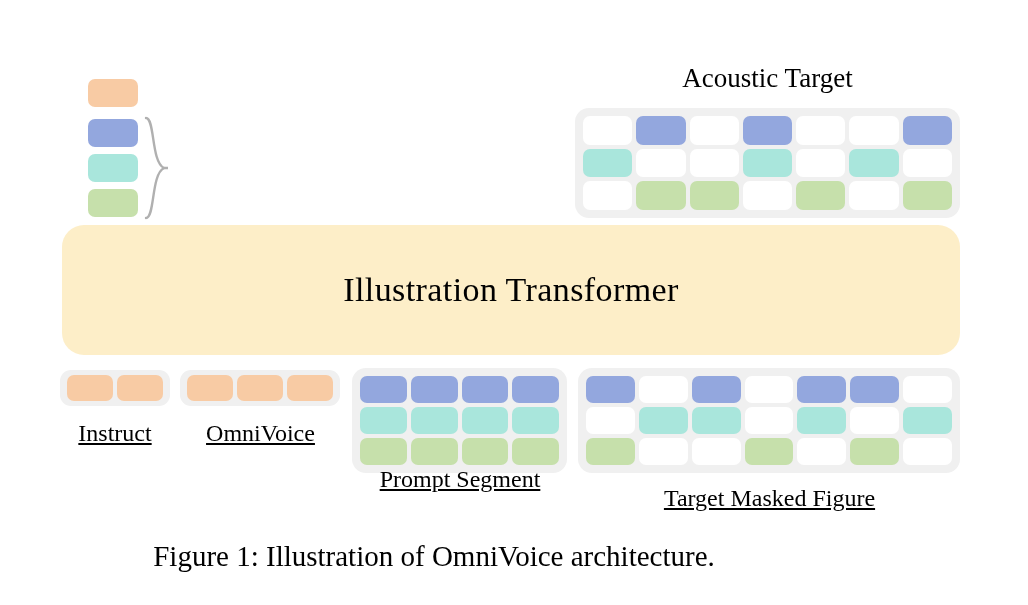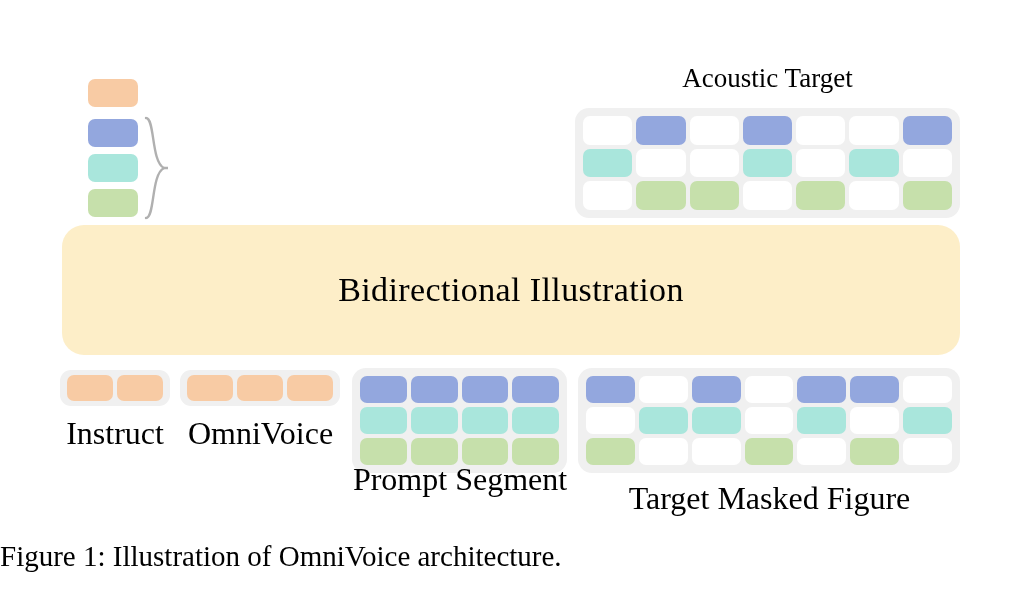"Bidirectional Illustration" span { text: Bidirectional Illustration -> Illustration Transformer }
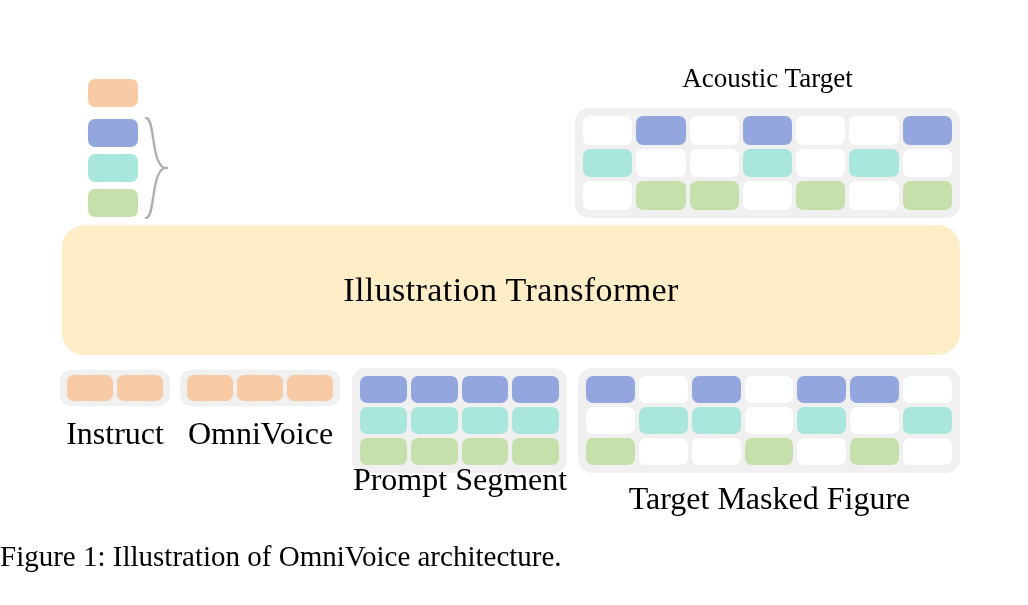"Instruct" .seg-label { font-size: 32px -> 24px; text-decoration: none -> underline }
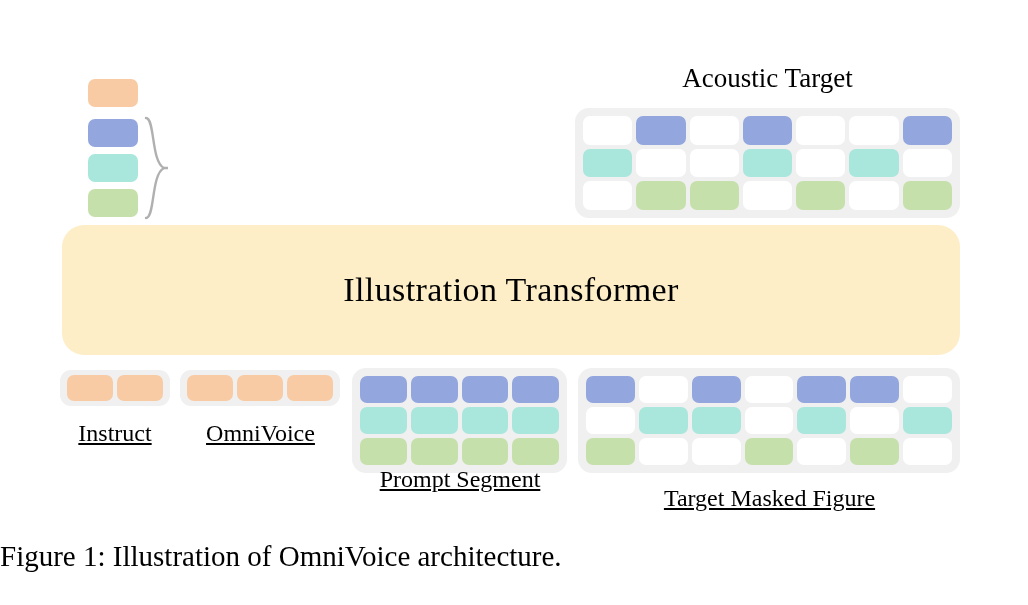"Figure 1: Illustration of OmniVoice" #figure-caption { text-align: left -> center }
